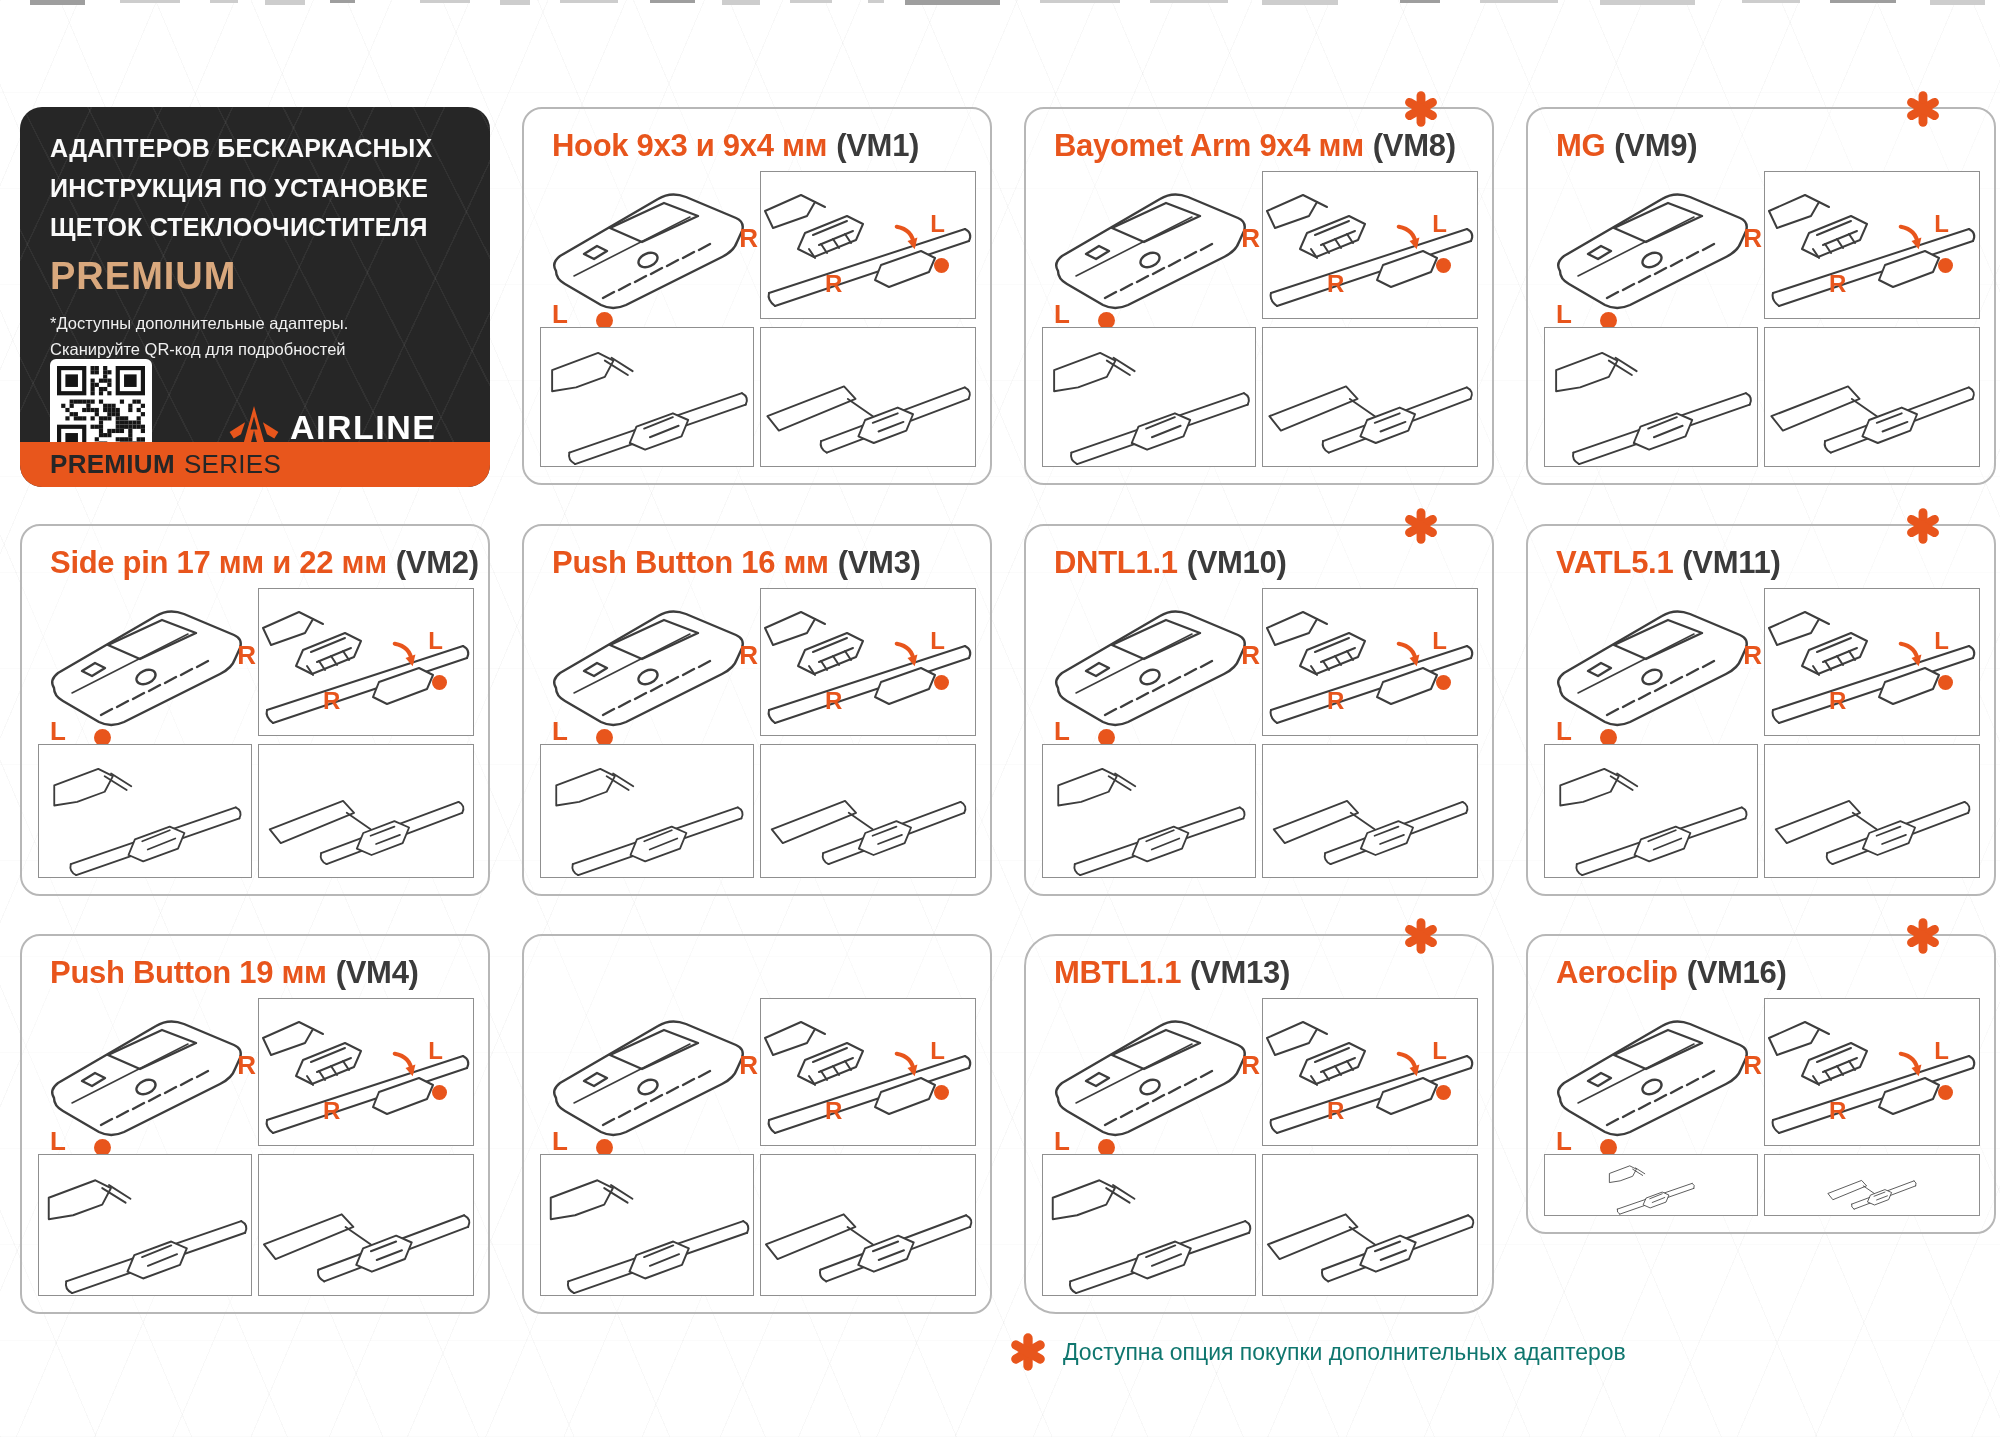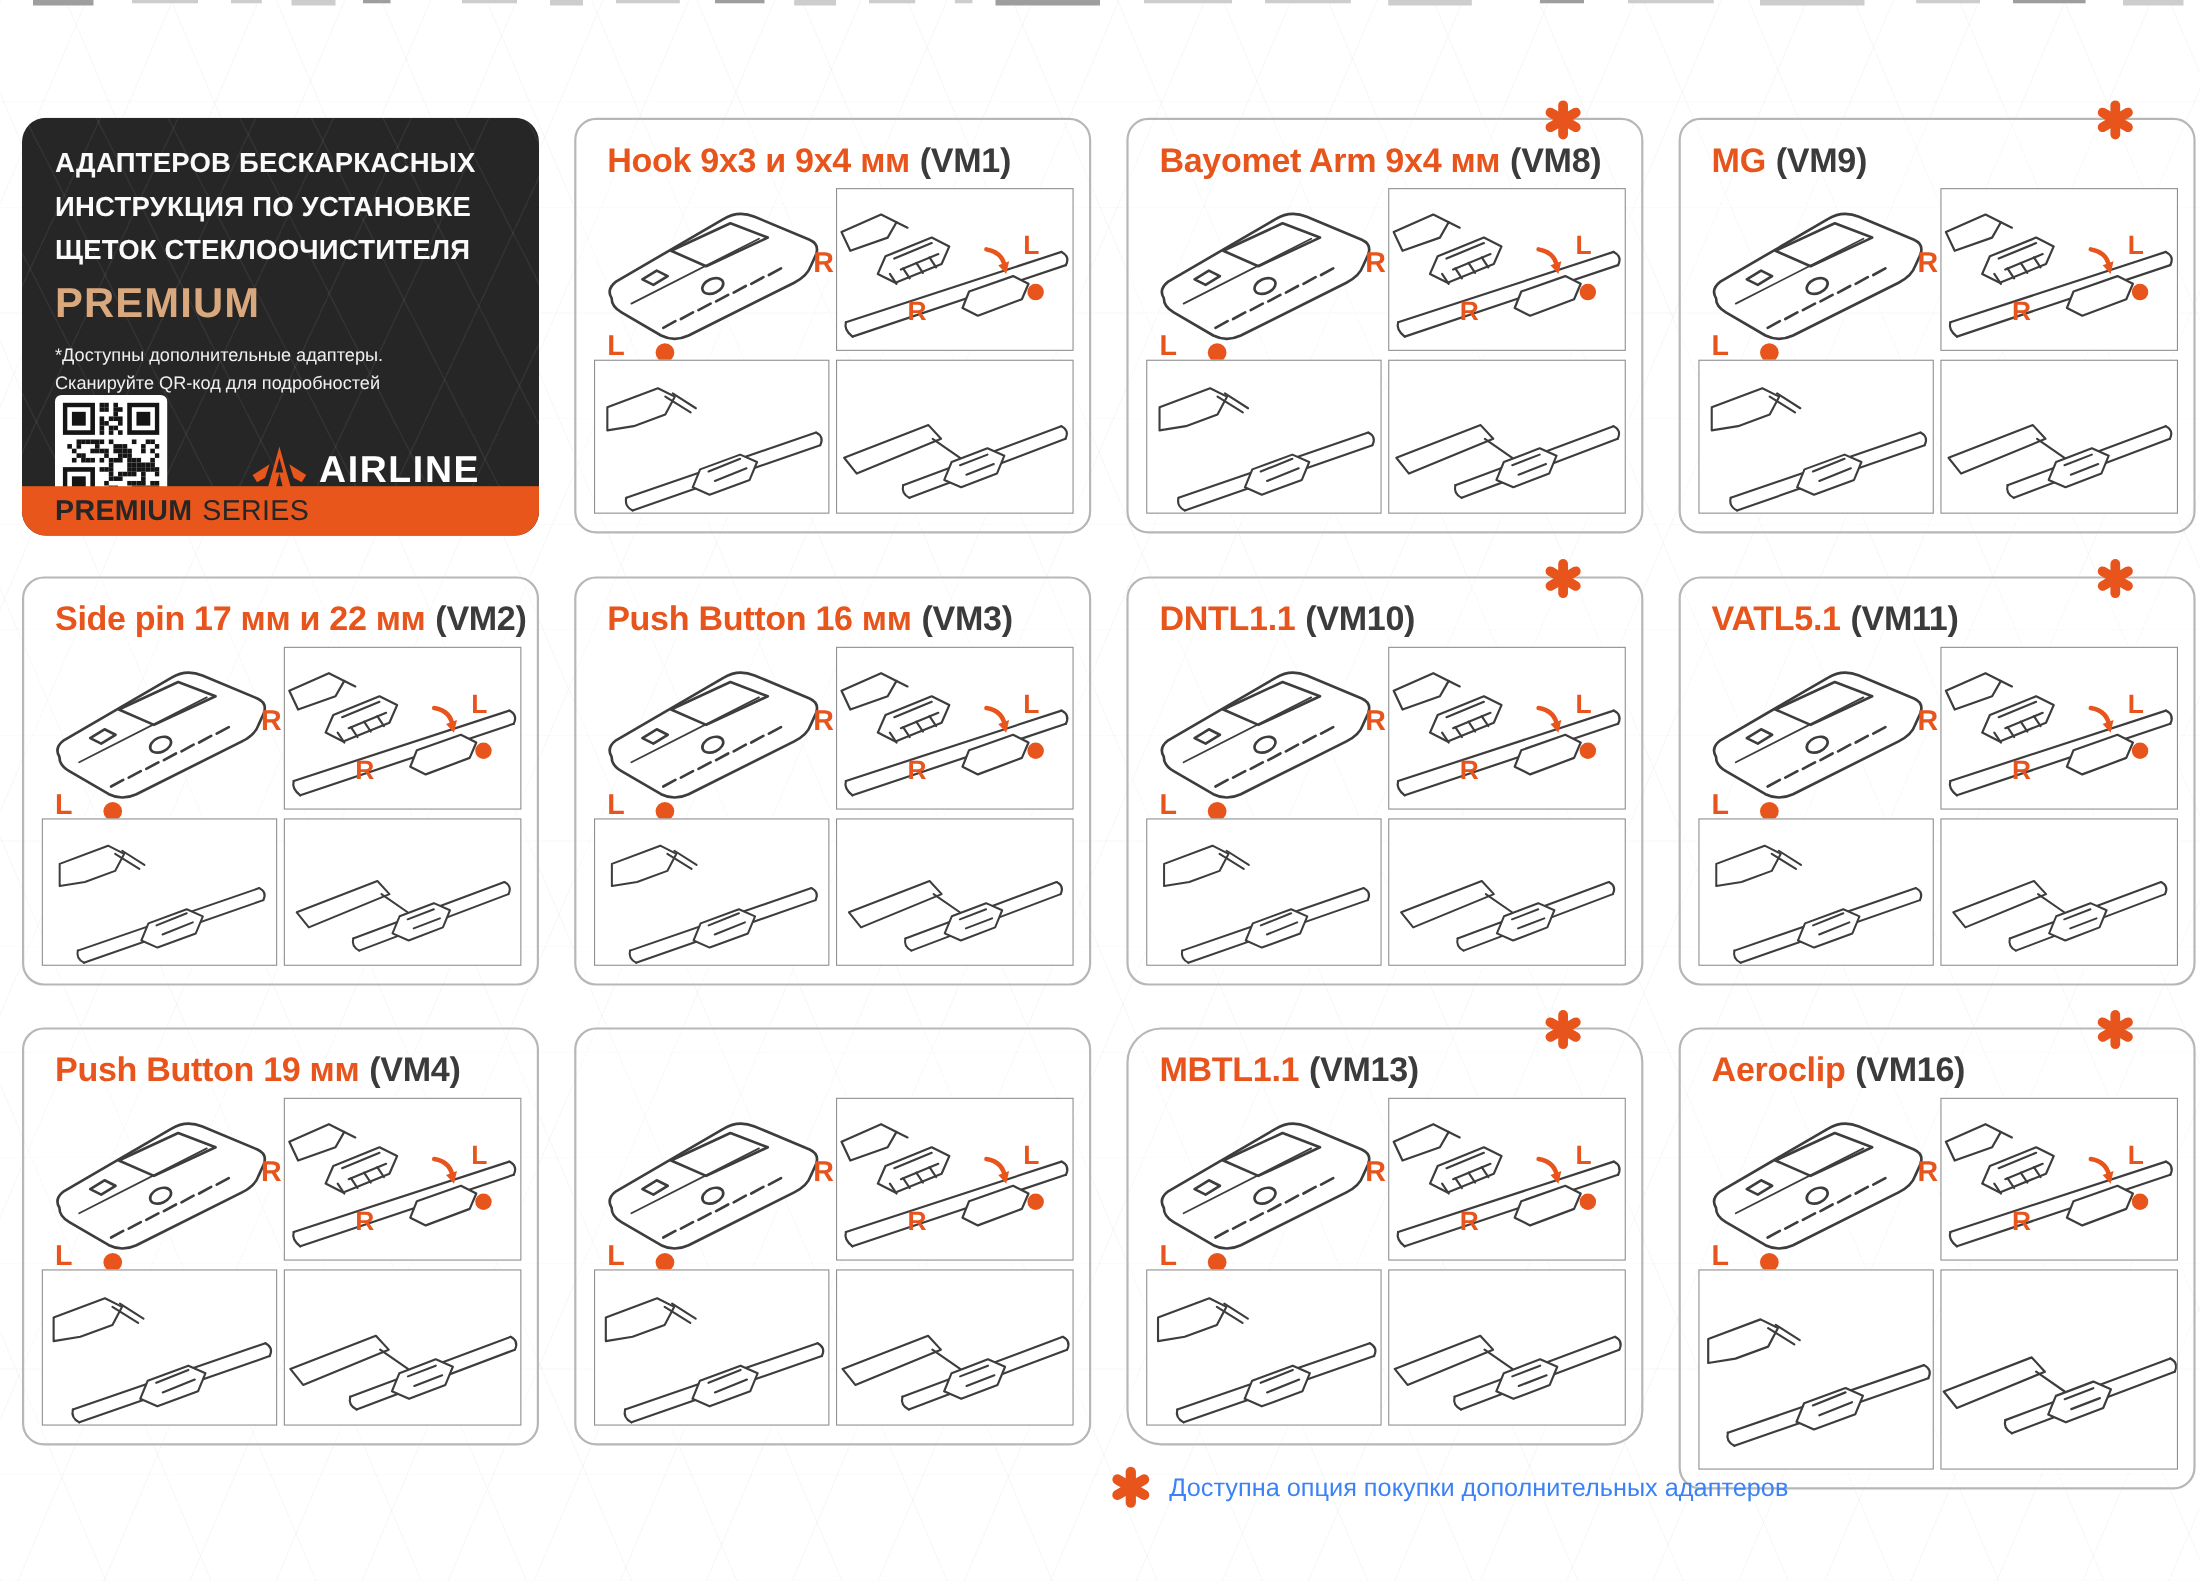"Aeroclip (VM16)" div.card { height: 420px -> 300px }
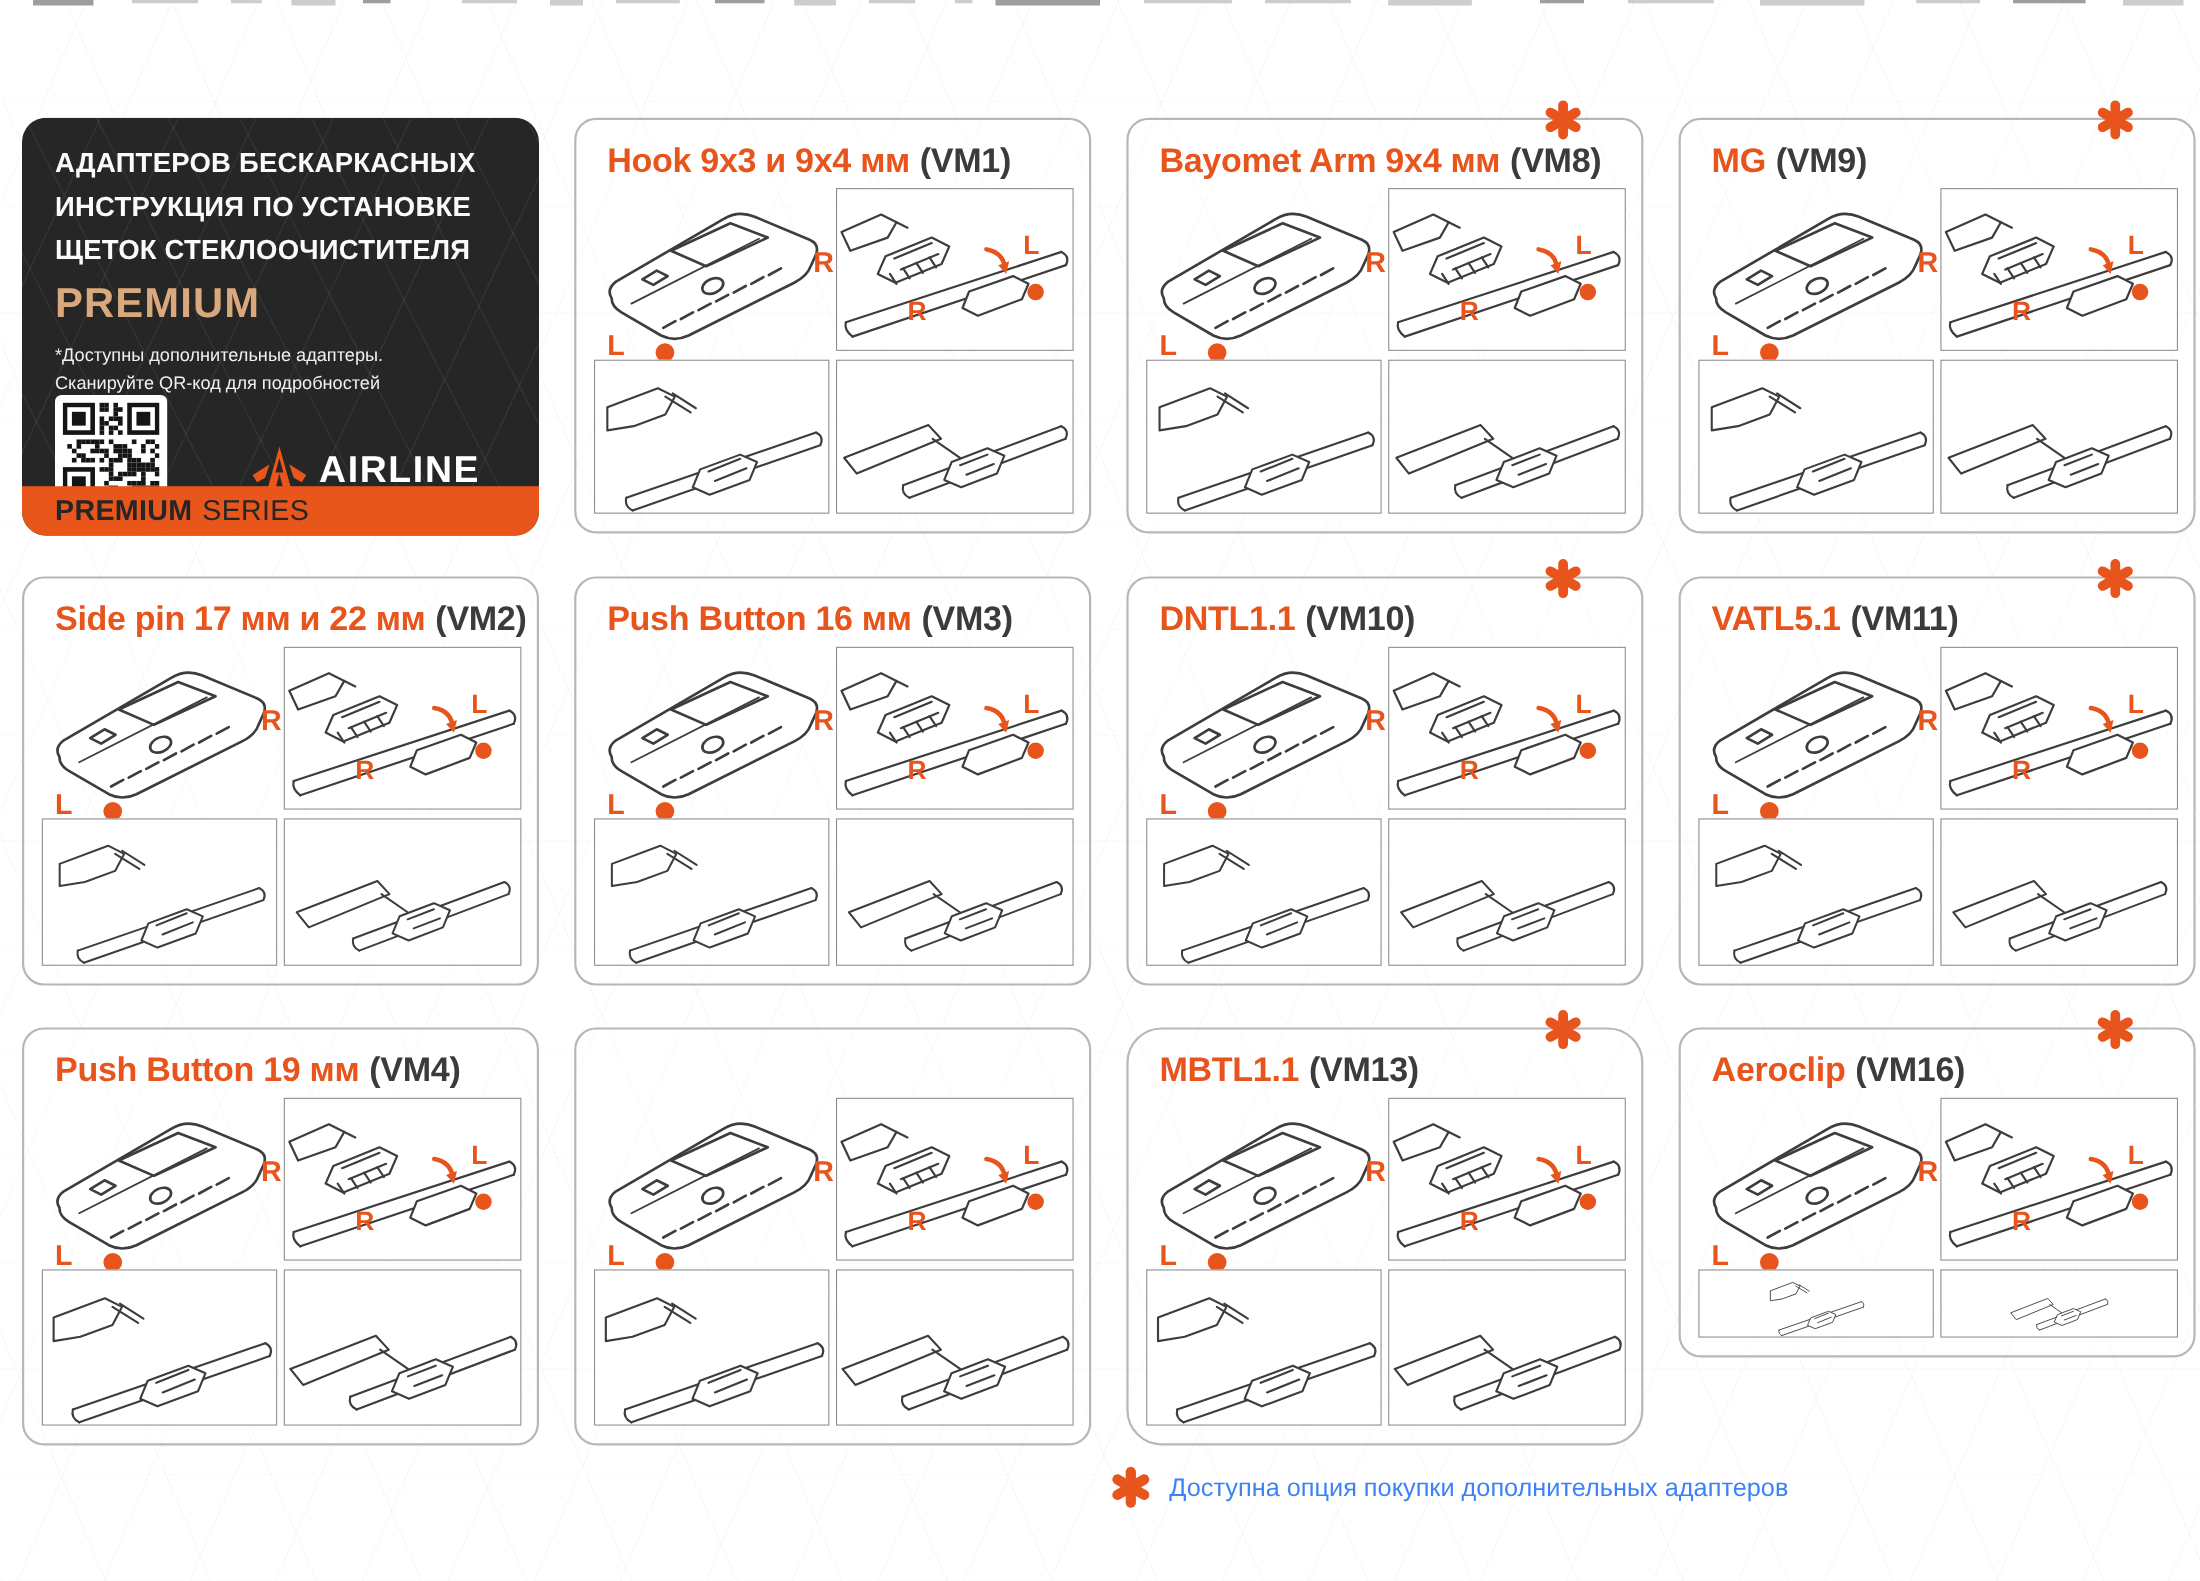"Доступна опция покупки дополнительных" #legend .legend-text { color: #3b82f6 -> #0f766e }
